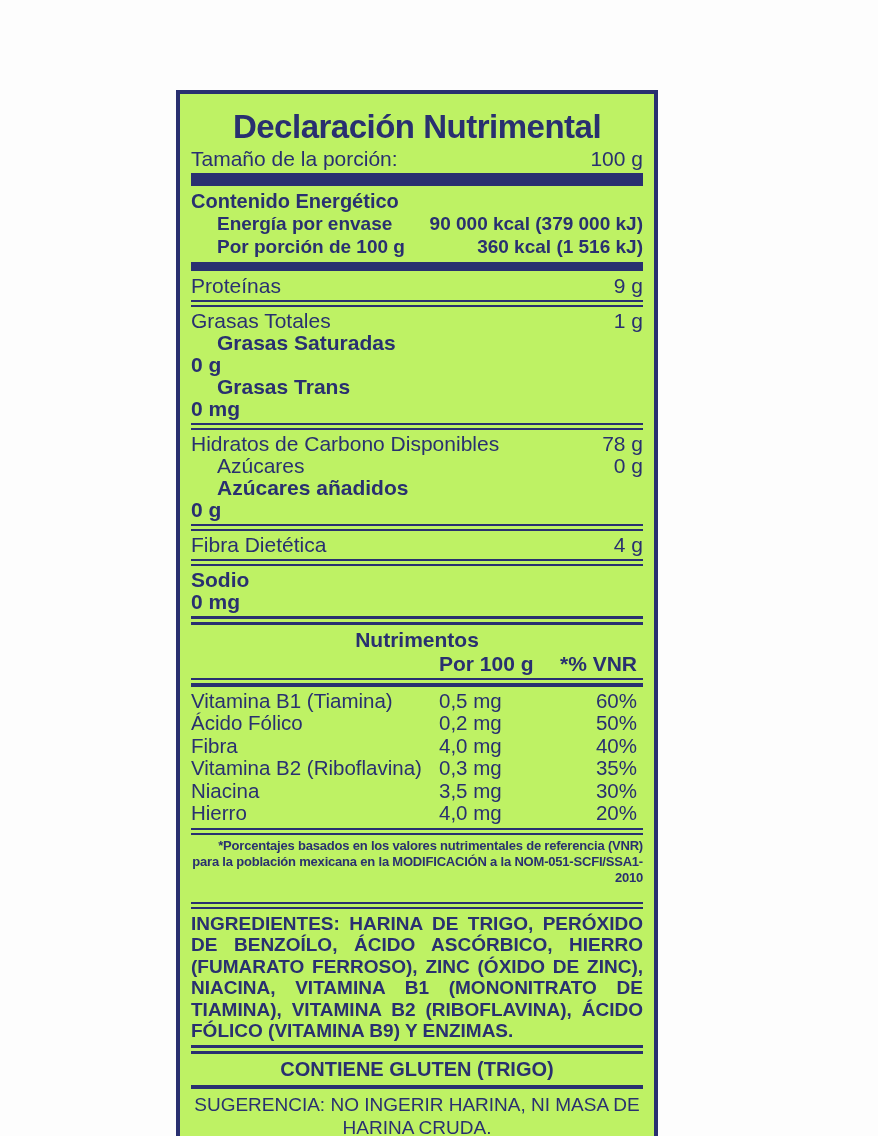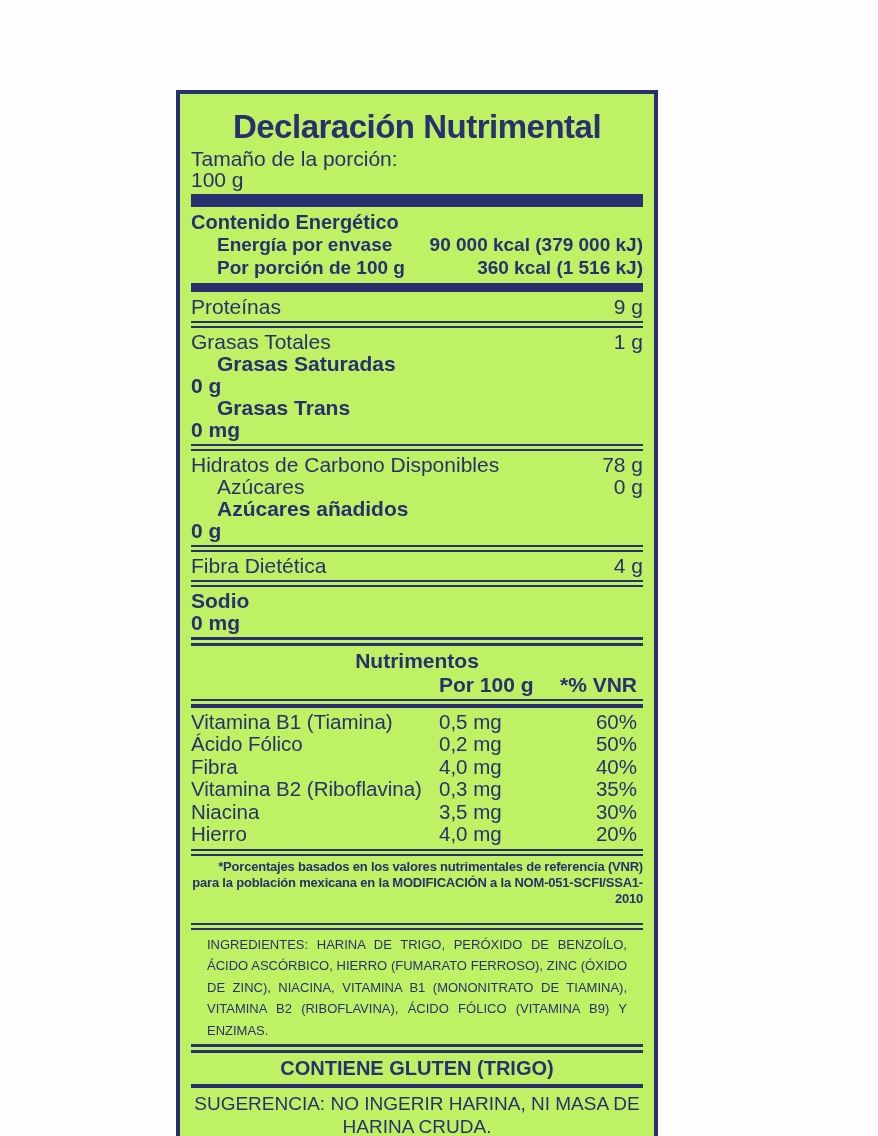"Tamaño de la porción:" .row { flex-direction: column -> none }
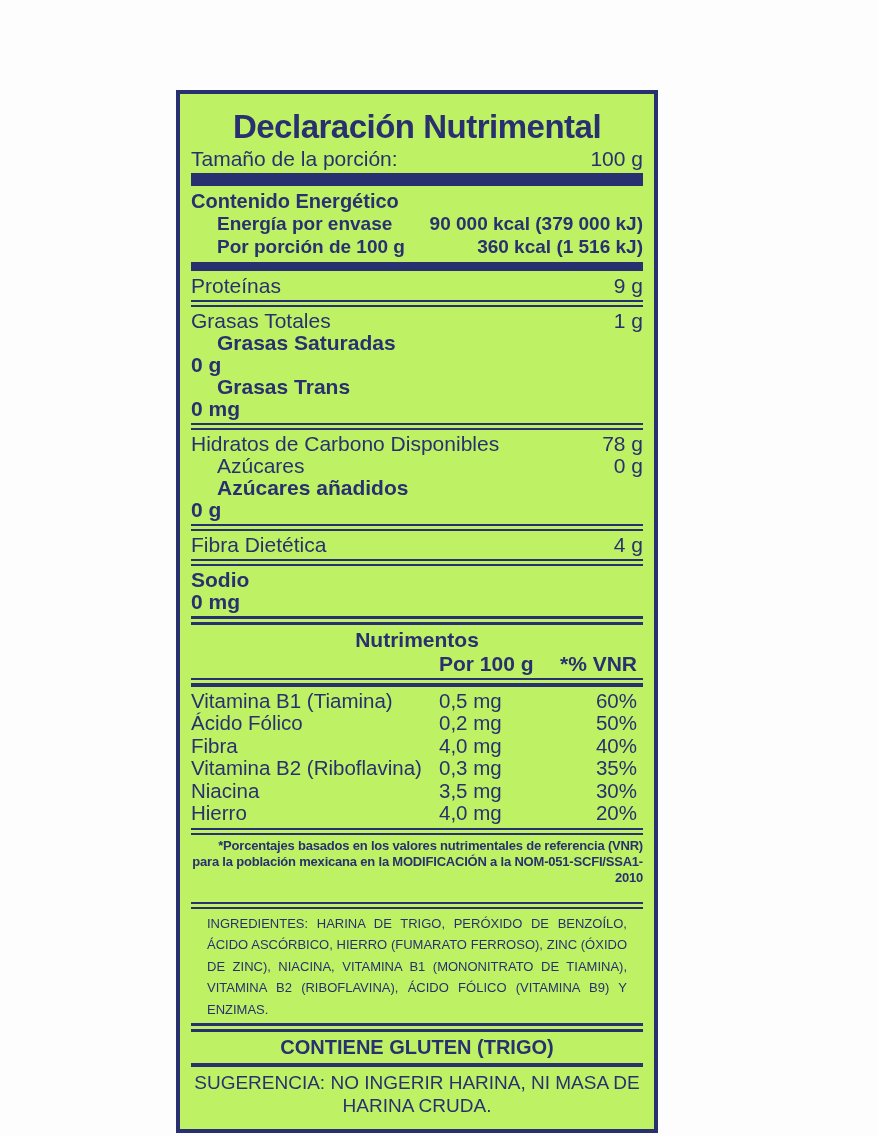"INGREDIENTES: HARINA DE TRIGO, PERÓXIDO" .ingredients { font-size: 13px -> 19px; font-weight: 400 -> 700; margin: 4px 16px 3px -> 4px 0 3px }
